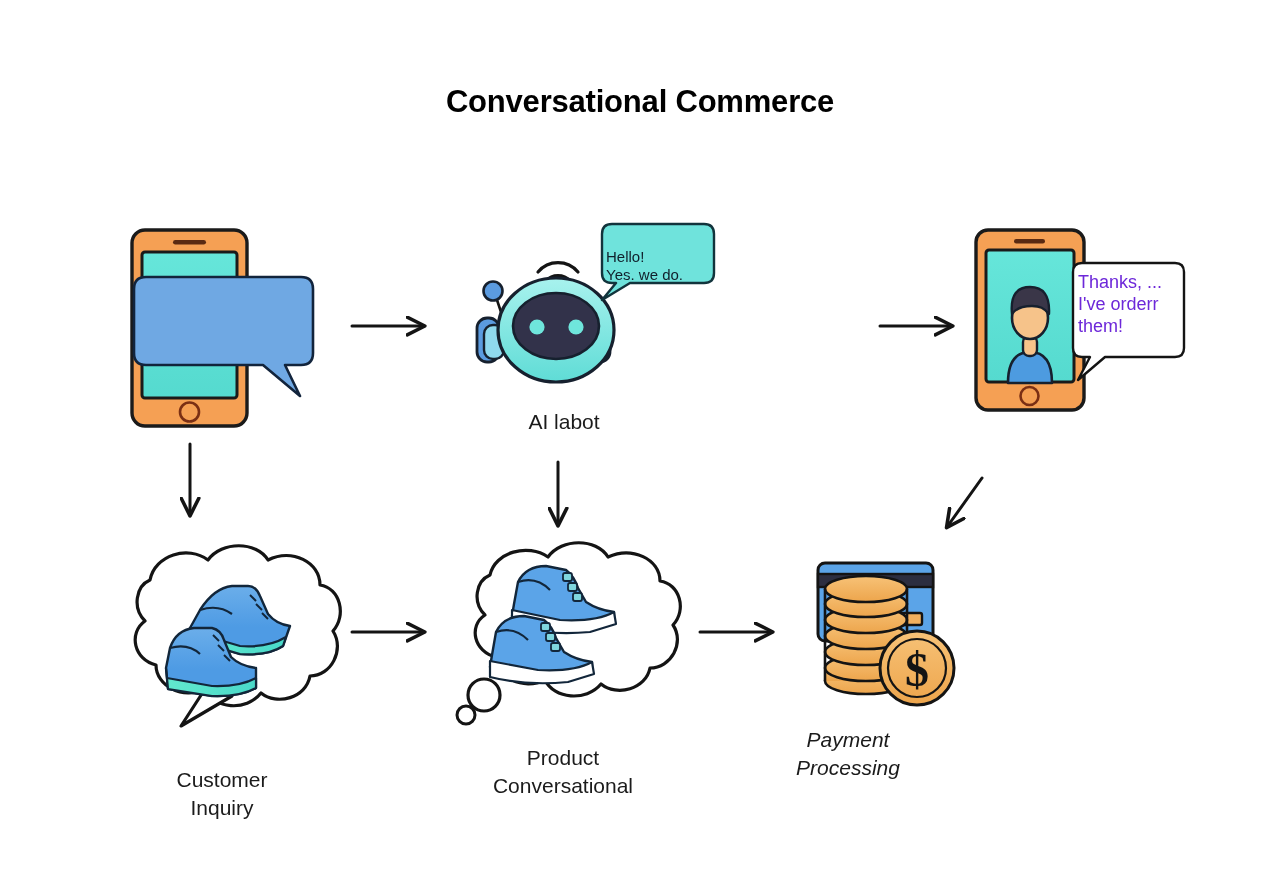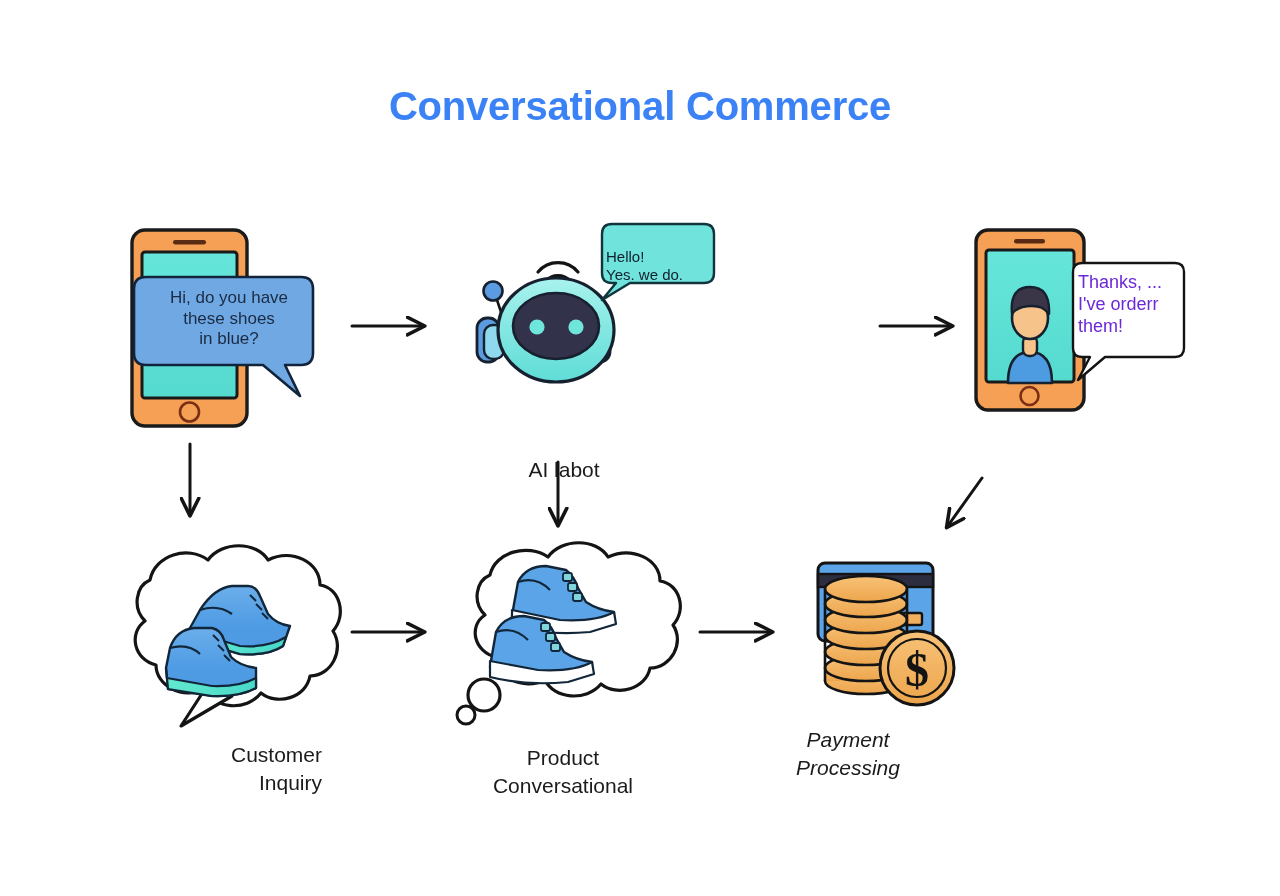"Conversational Commerce" .title { color: #3b82f6 -> #000000; font-size: 40px -> 31px }
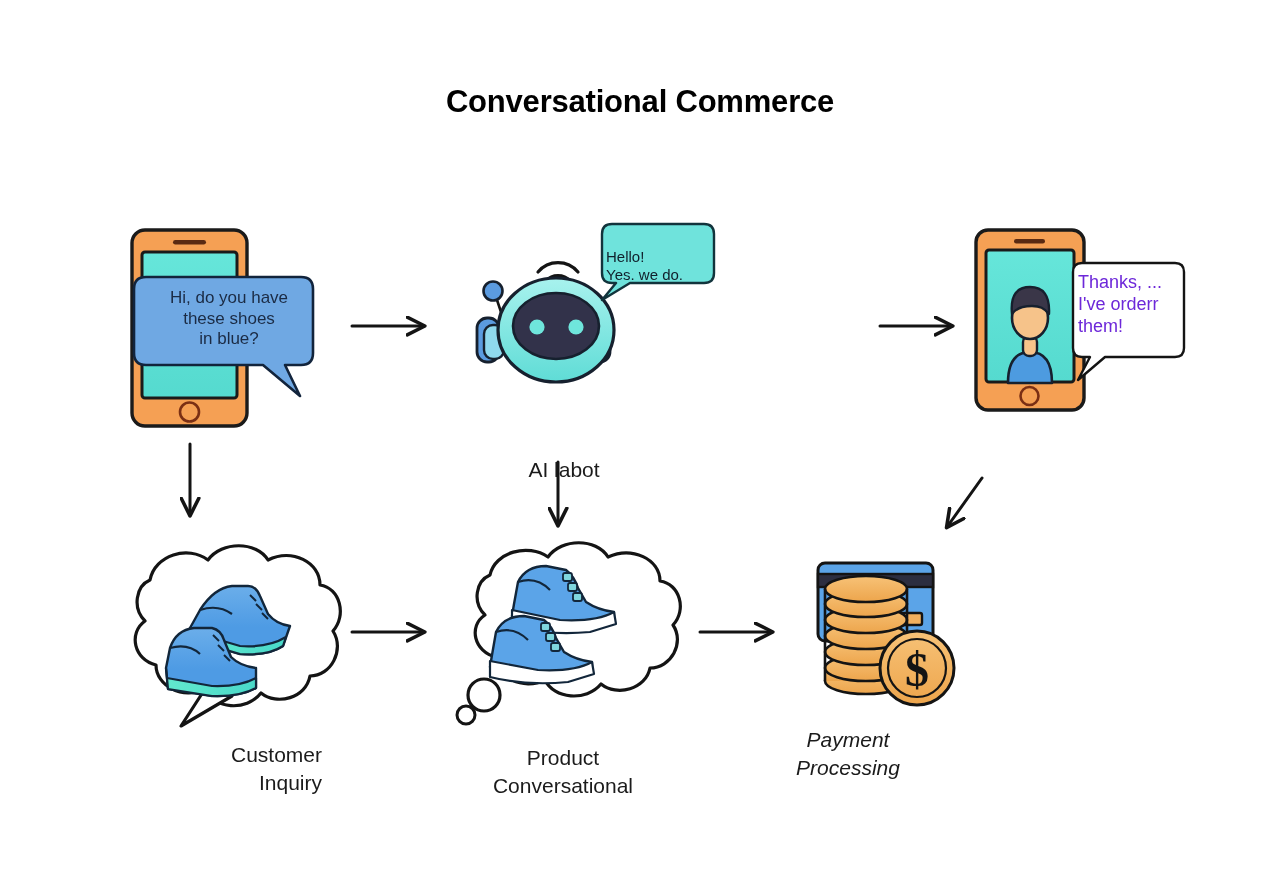"Hi, do you have" div.bubble-text { html: <div>Hi, do you have these shoes in blue?</div> -> none }
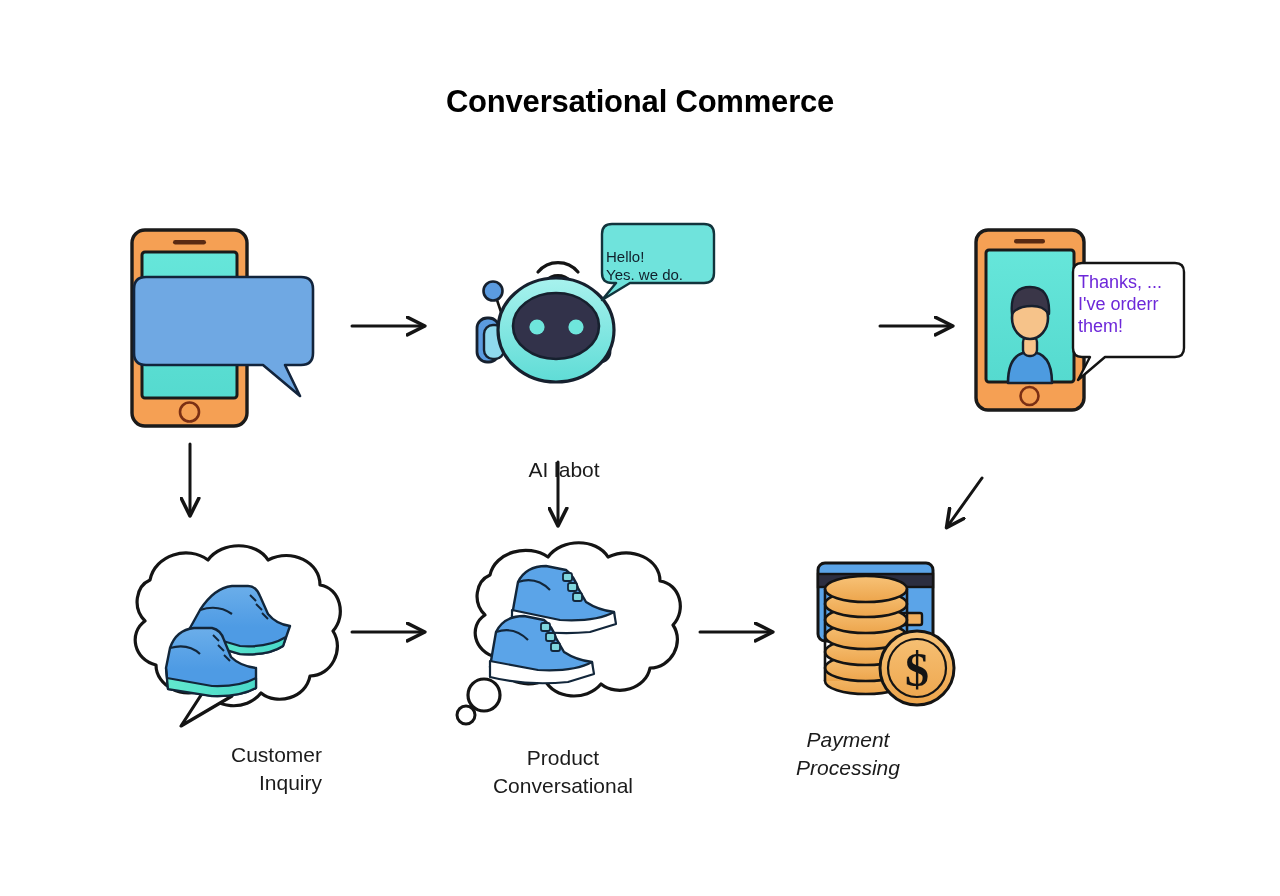"AI labot" div.node-label { margin-top: 48px -> none }
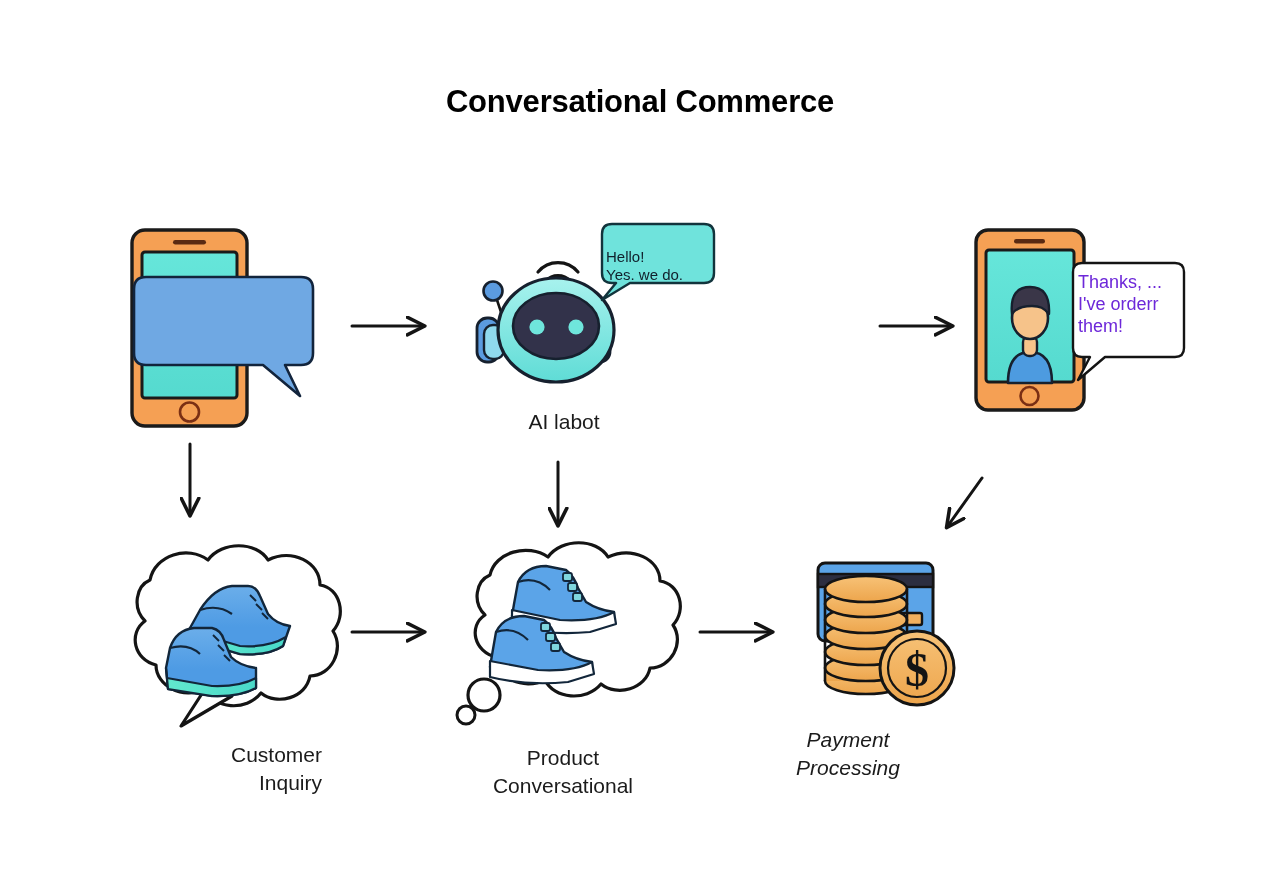"Customer" div.node-label { text-align: right -> none; top: 741px -> 766px }
